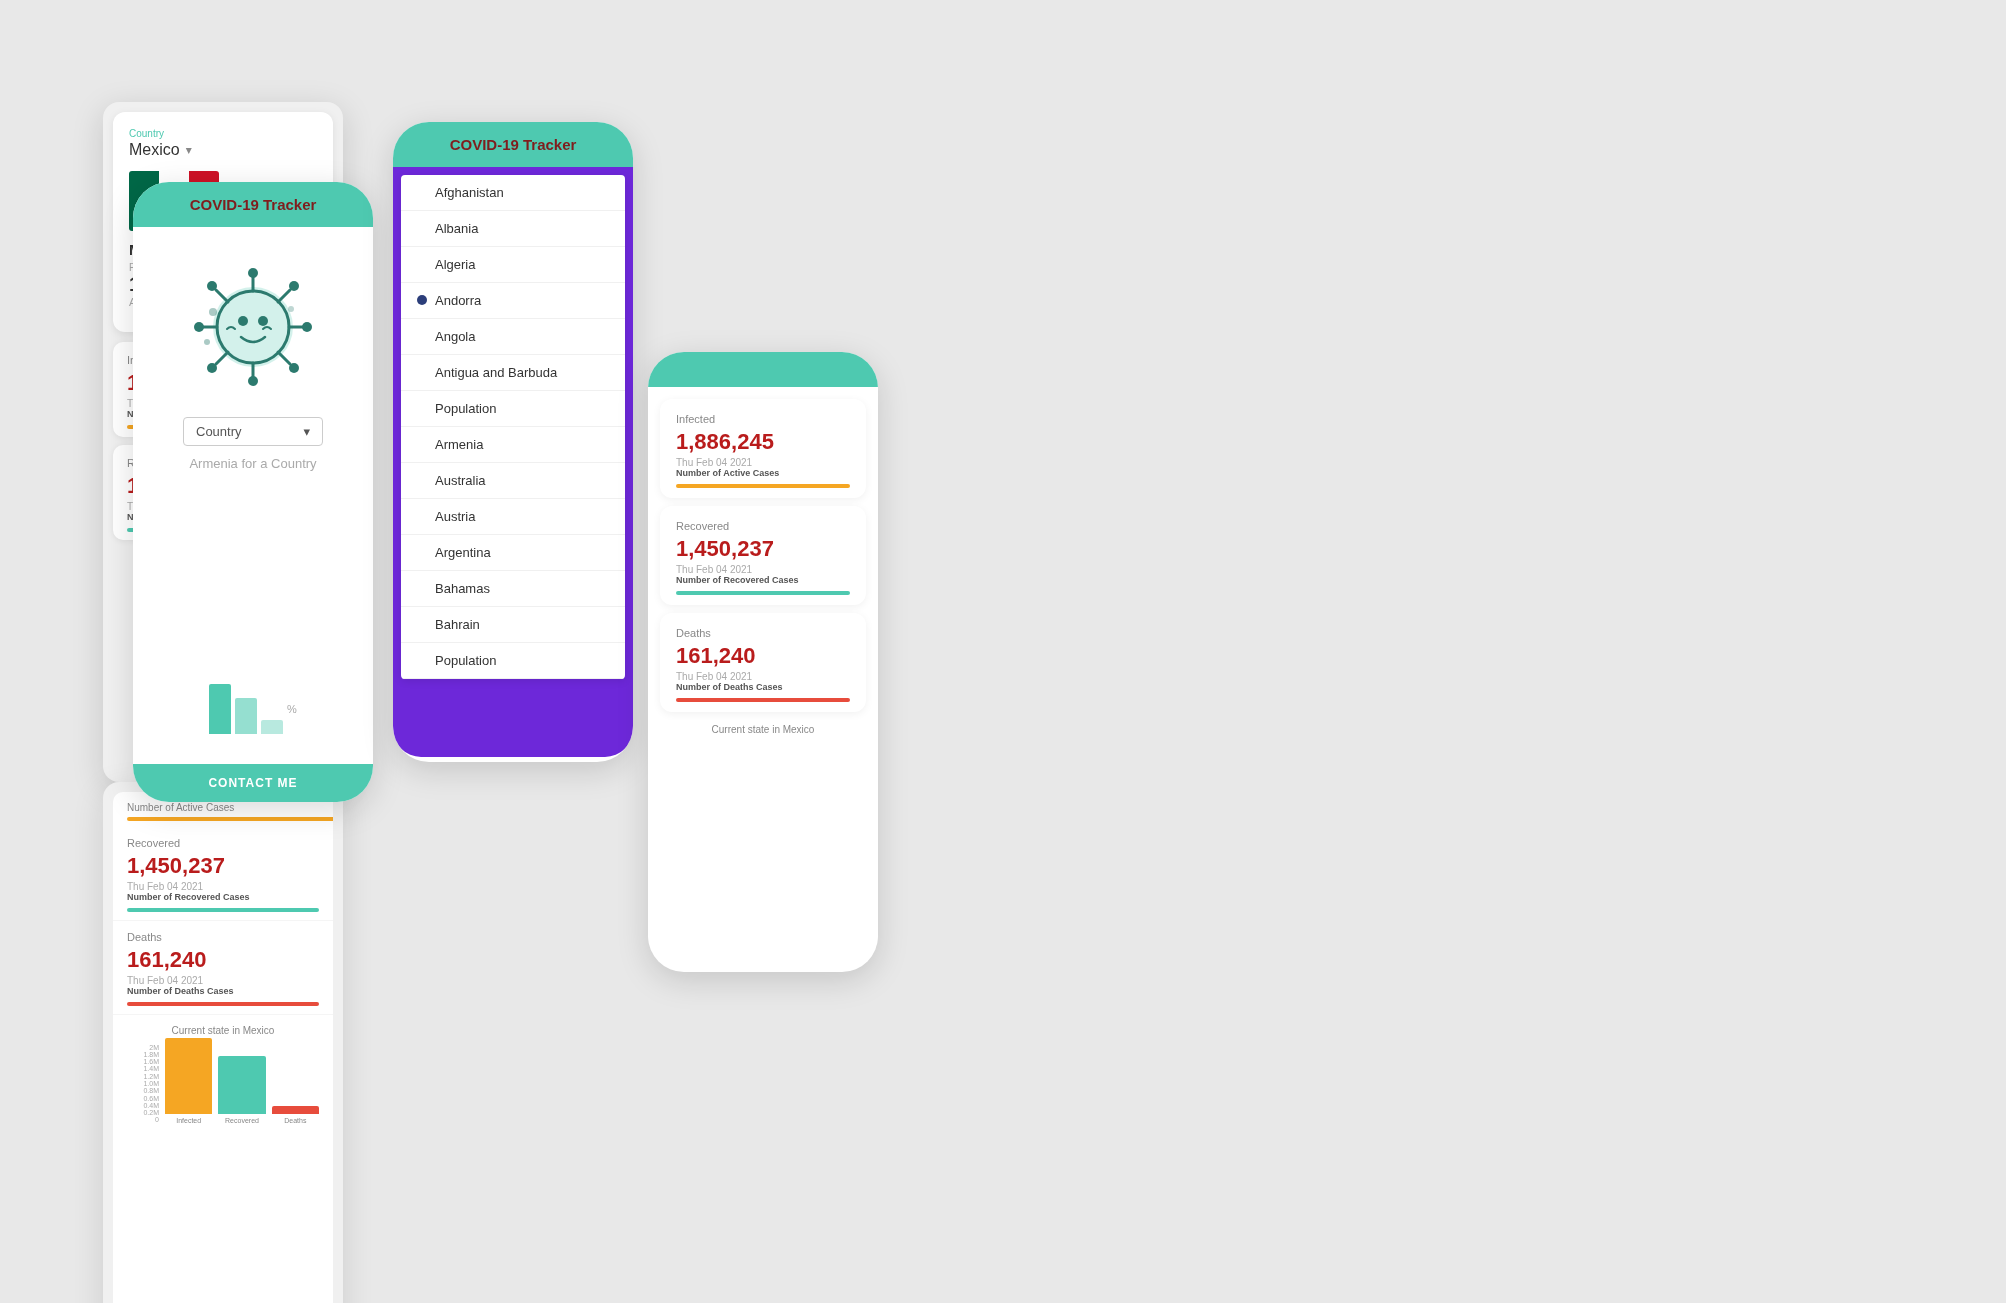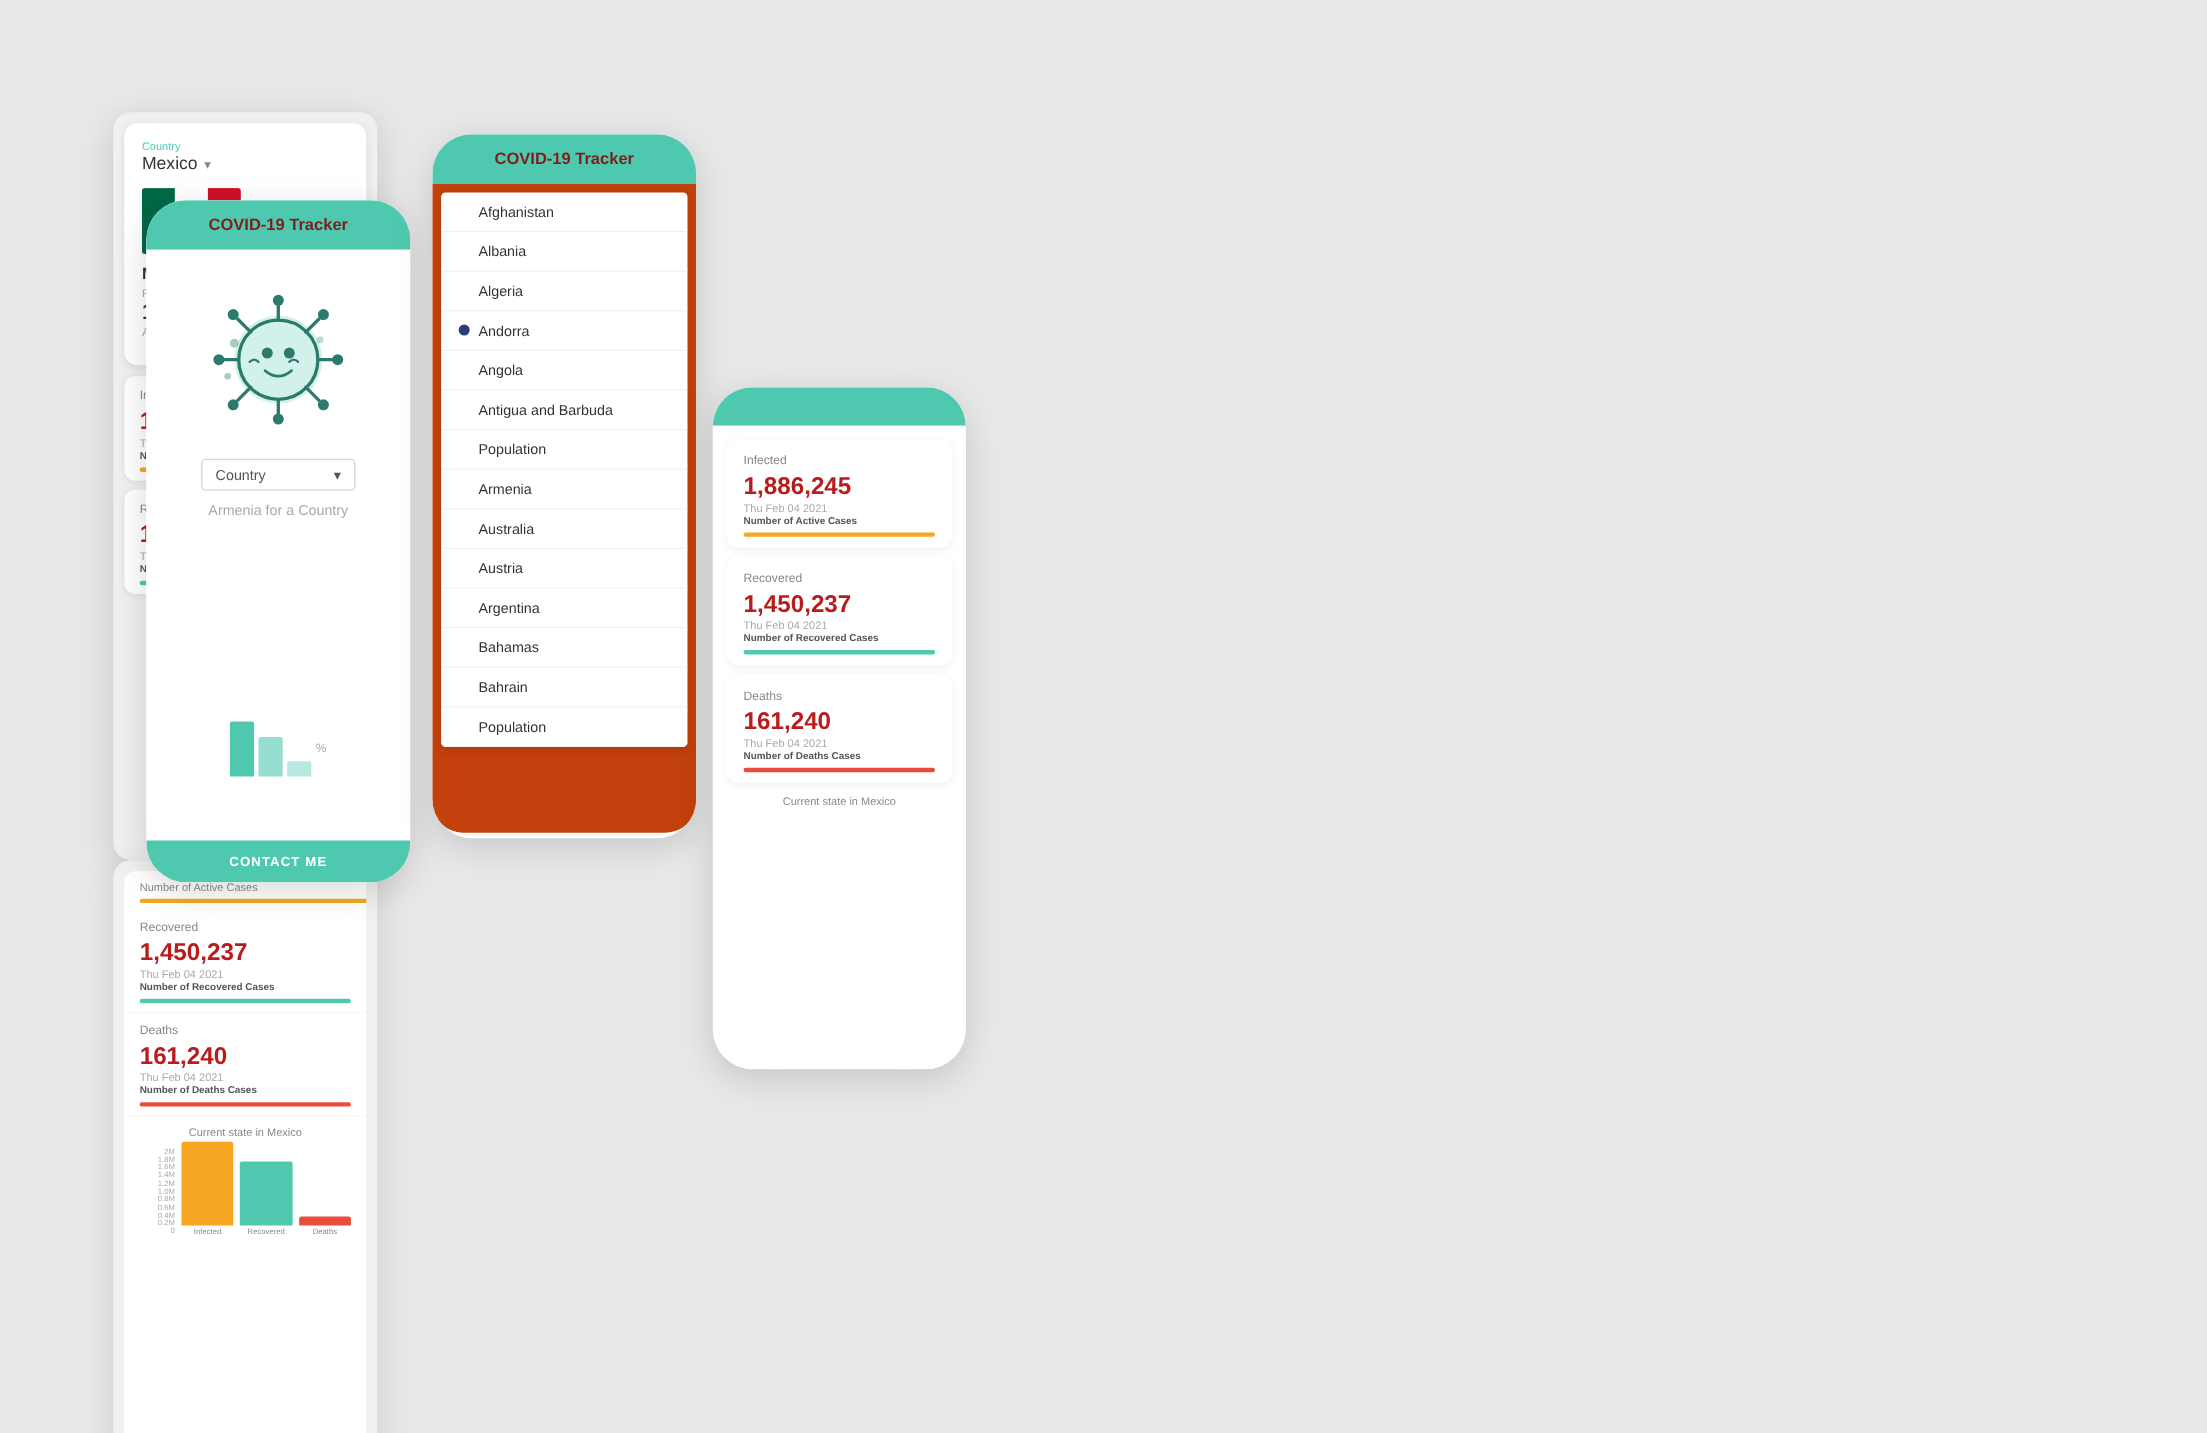"Afghanistan" .phone2-body { background: #c2410c -> #6d28d9 }
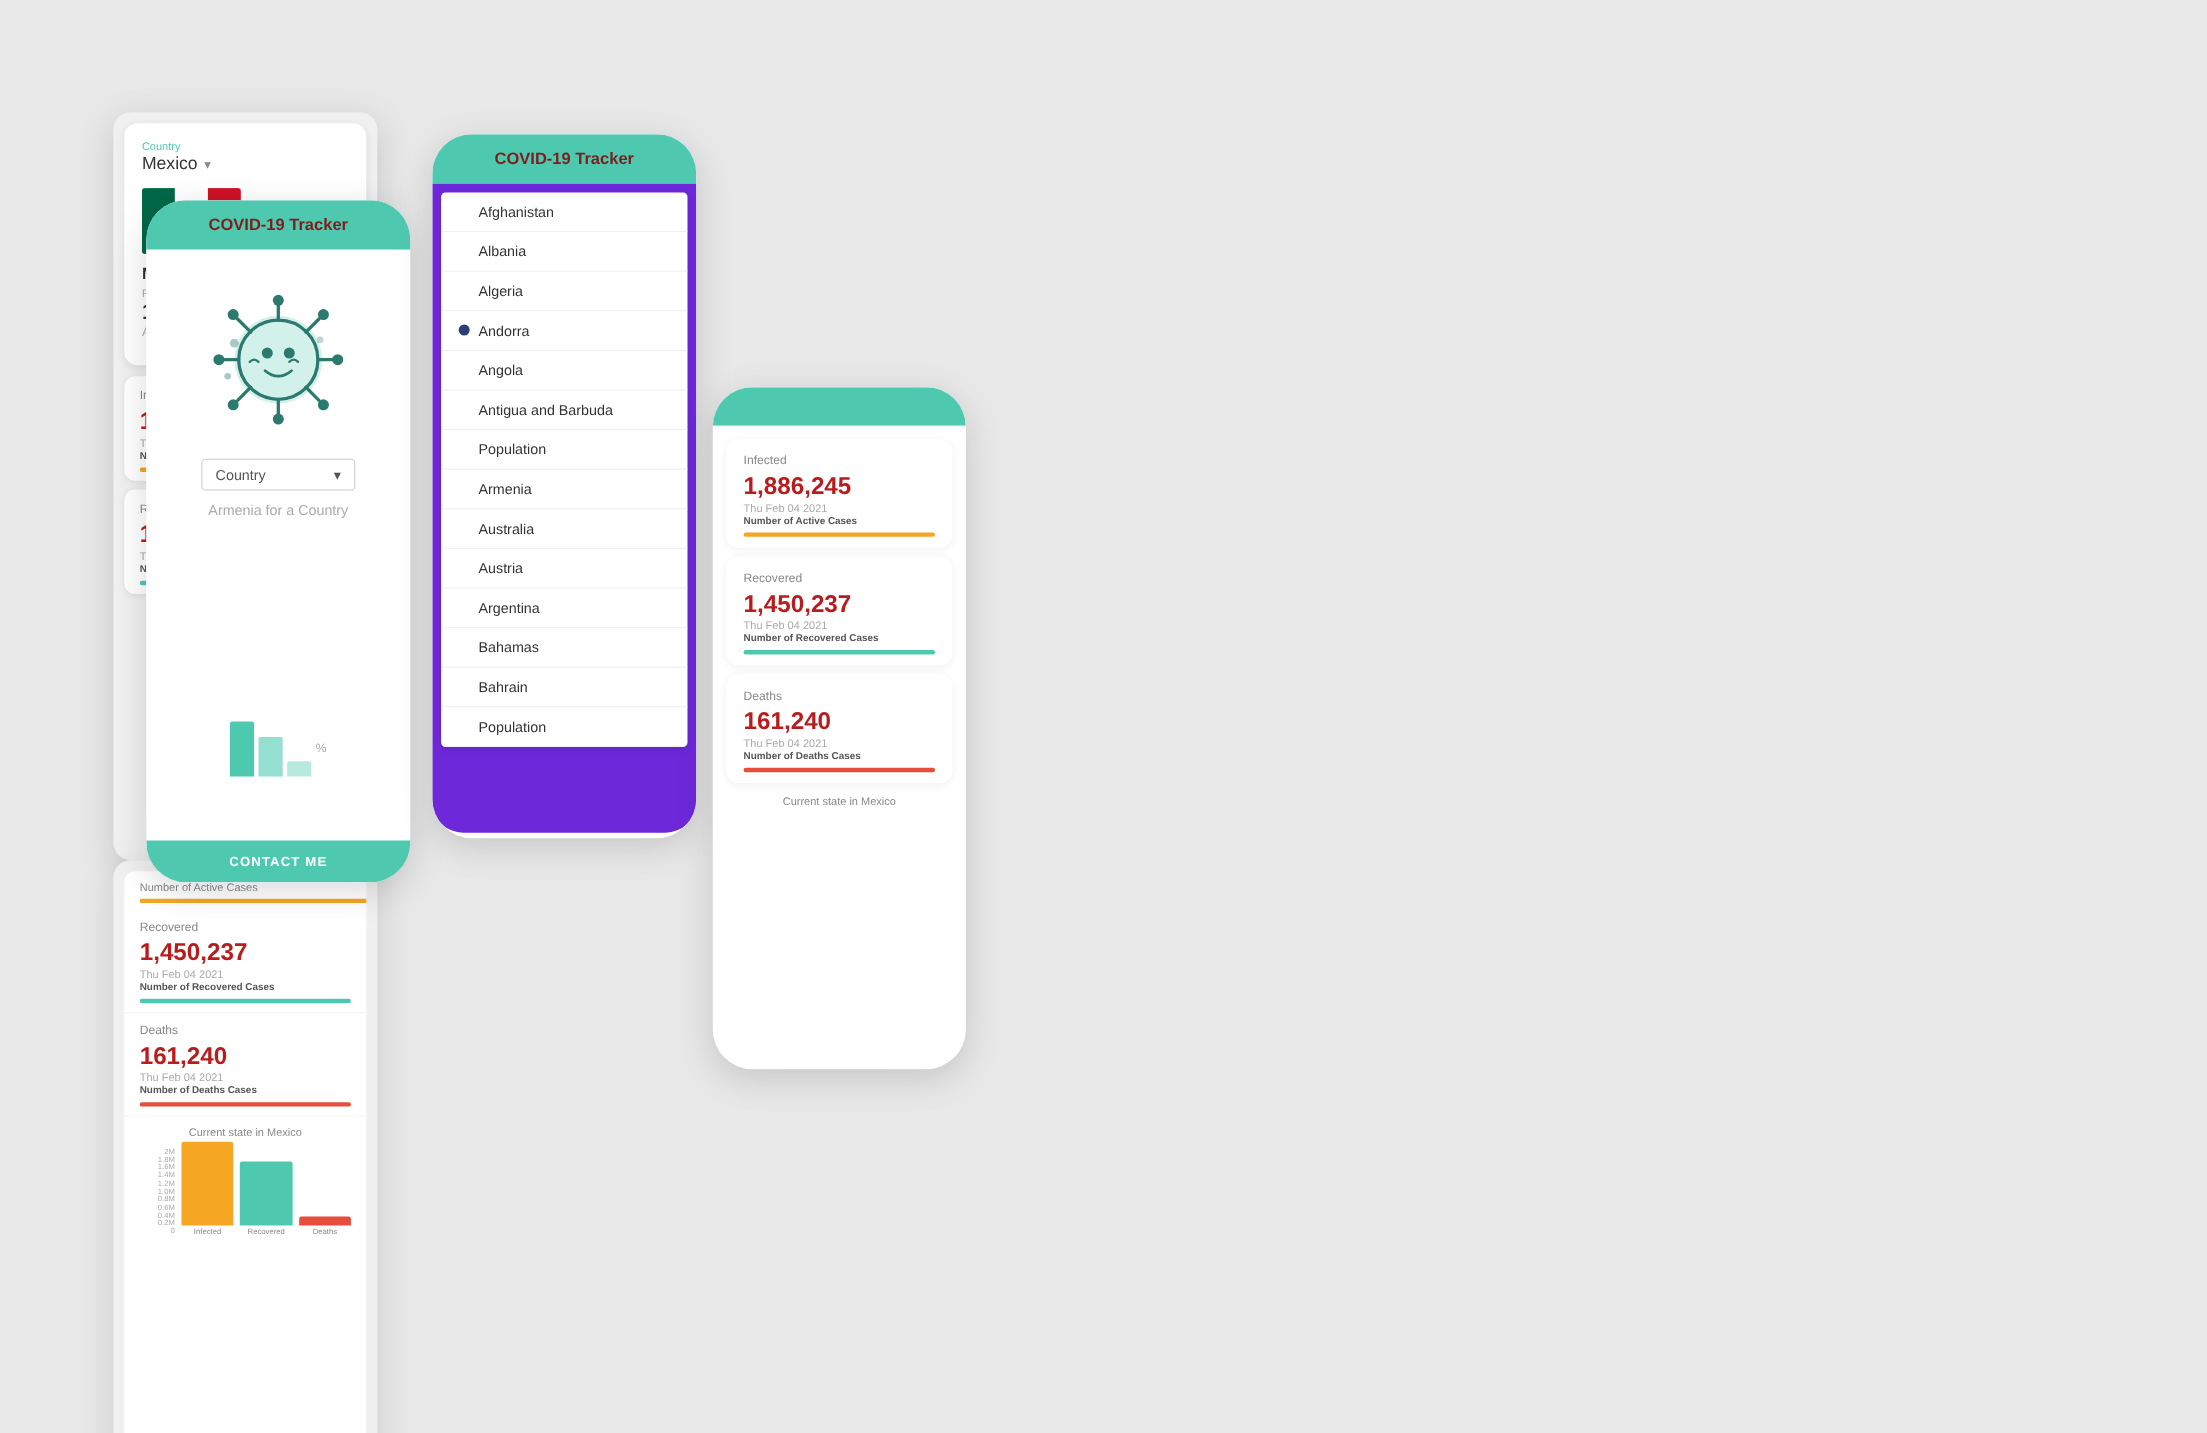"CONTACT ME" .phone-footer { margin-top: 28px -> none }
